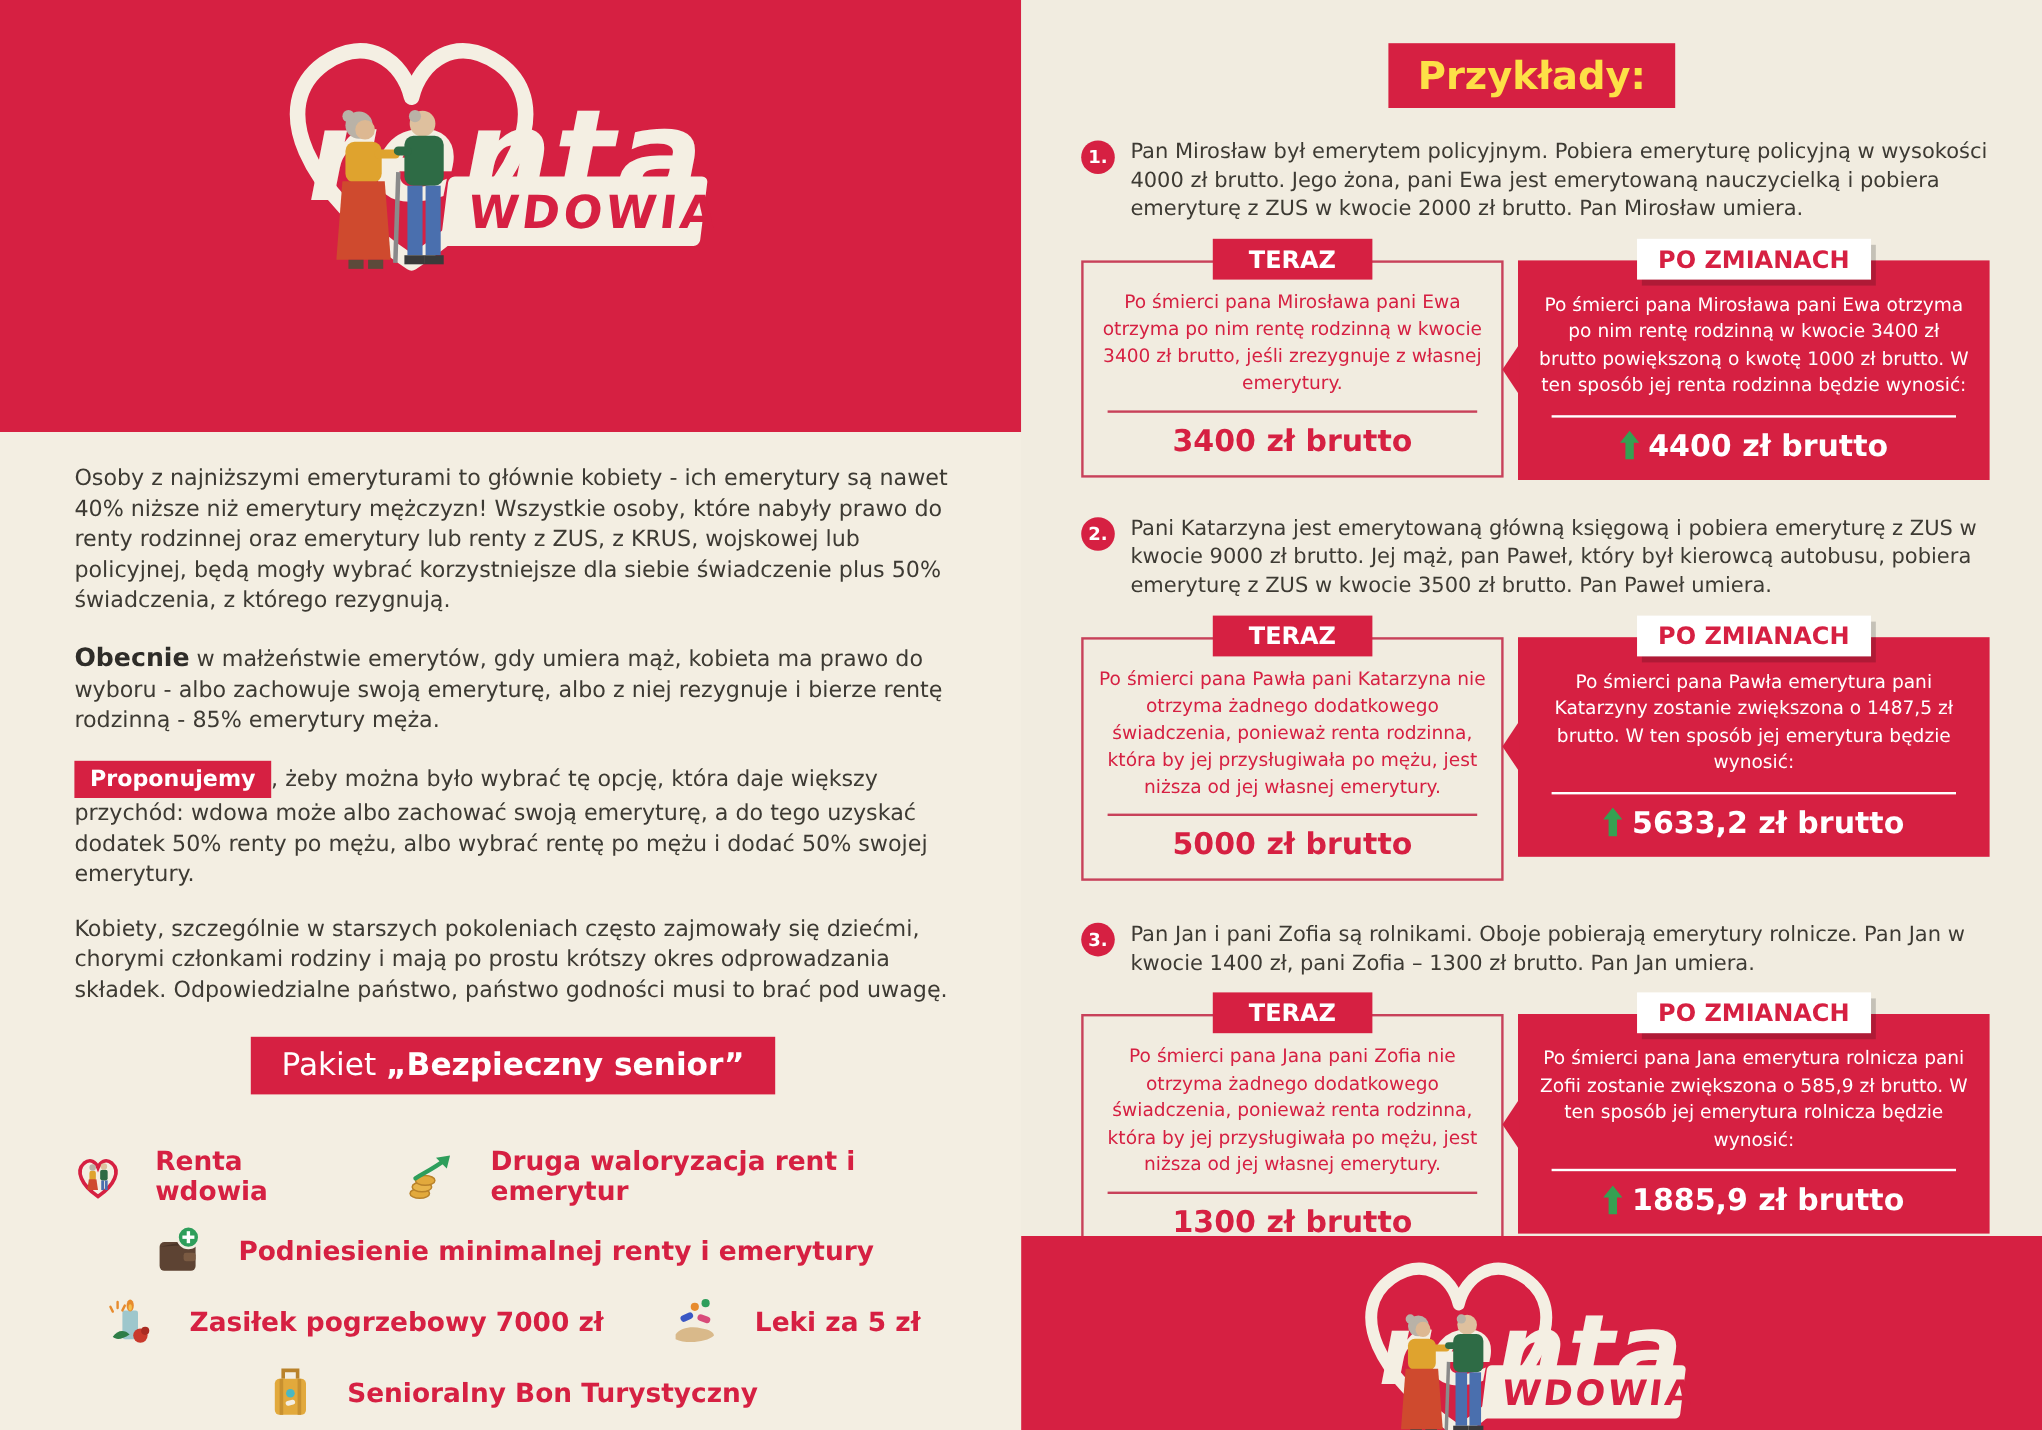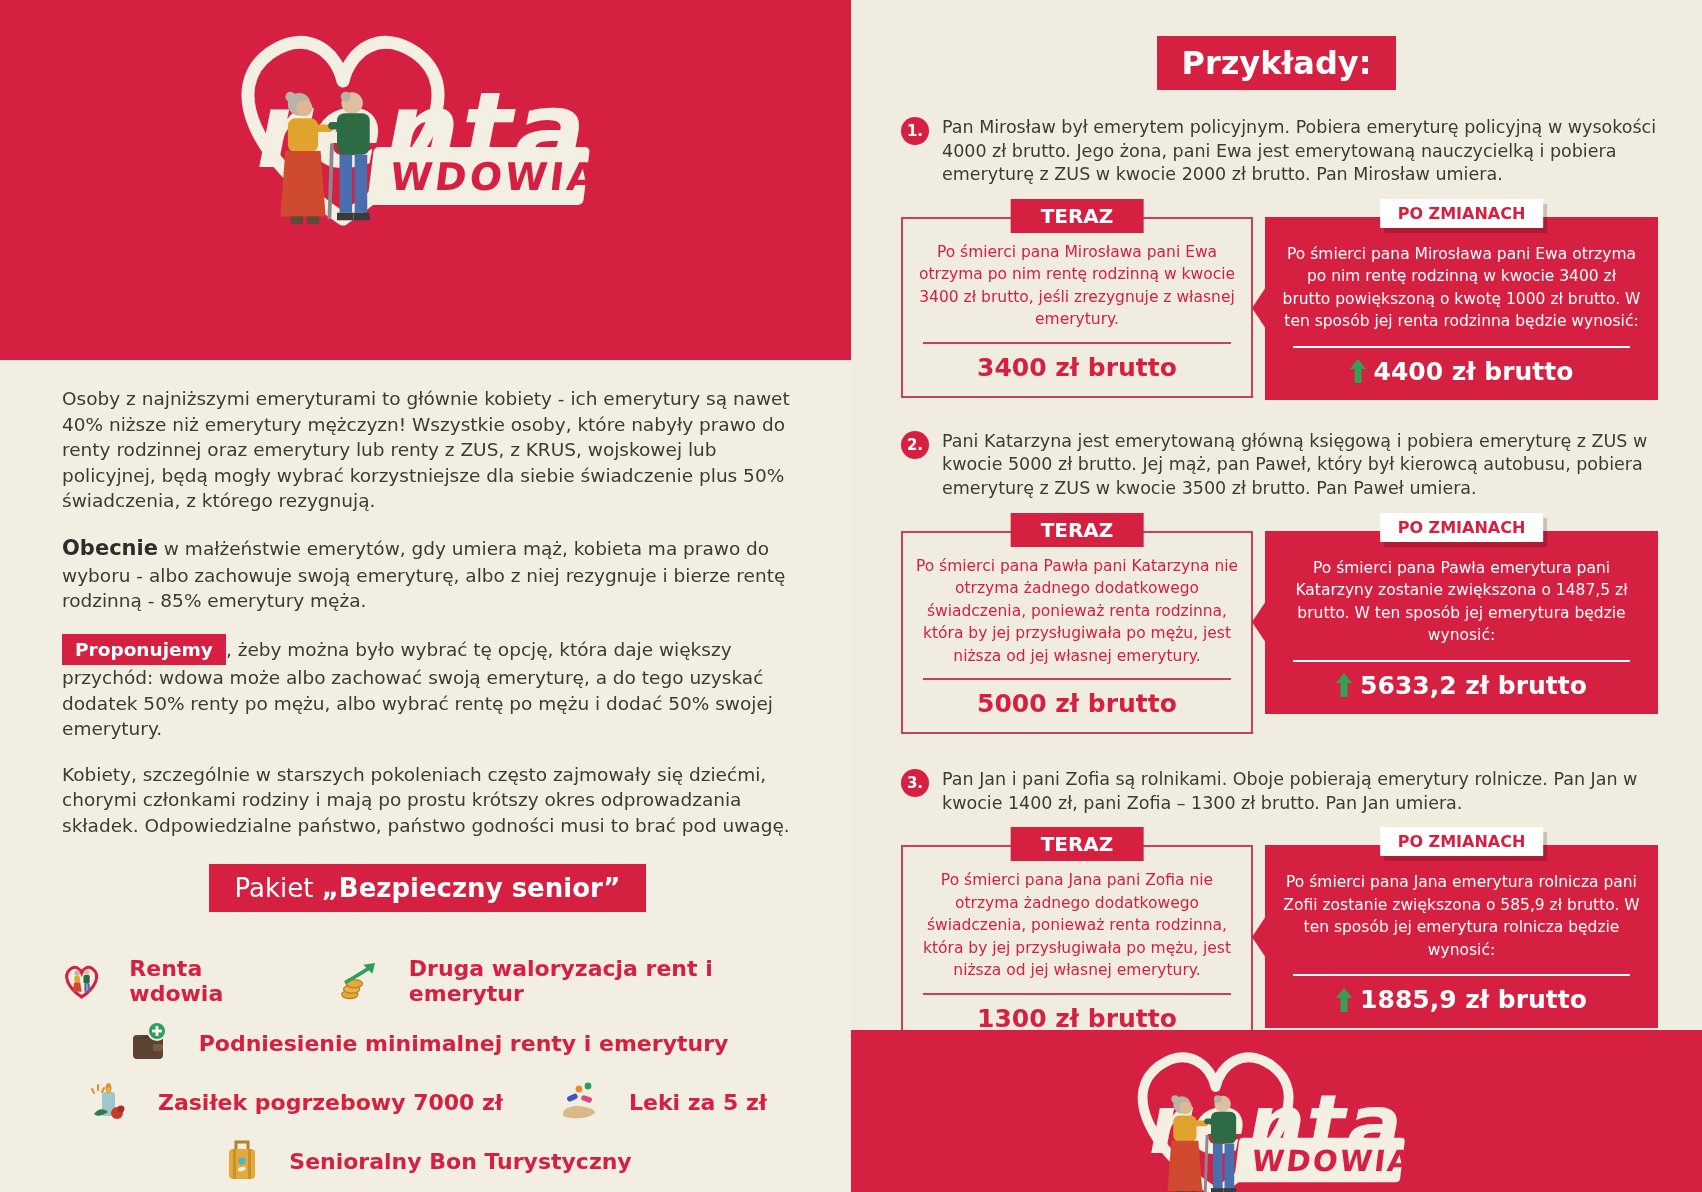"Przykłady:" .title-box { color: #ffffff -> #fde047 }
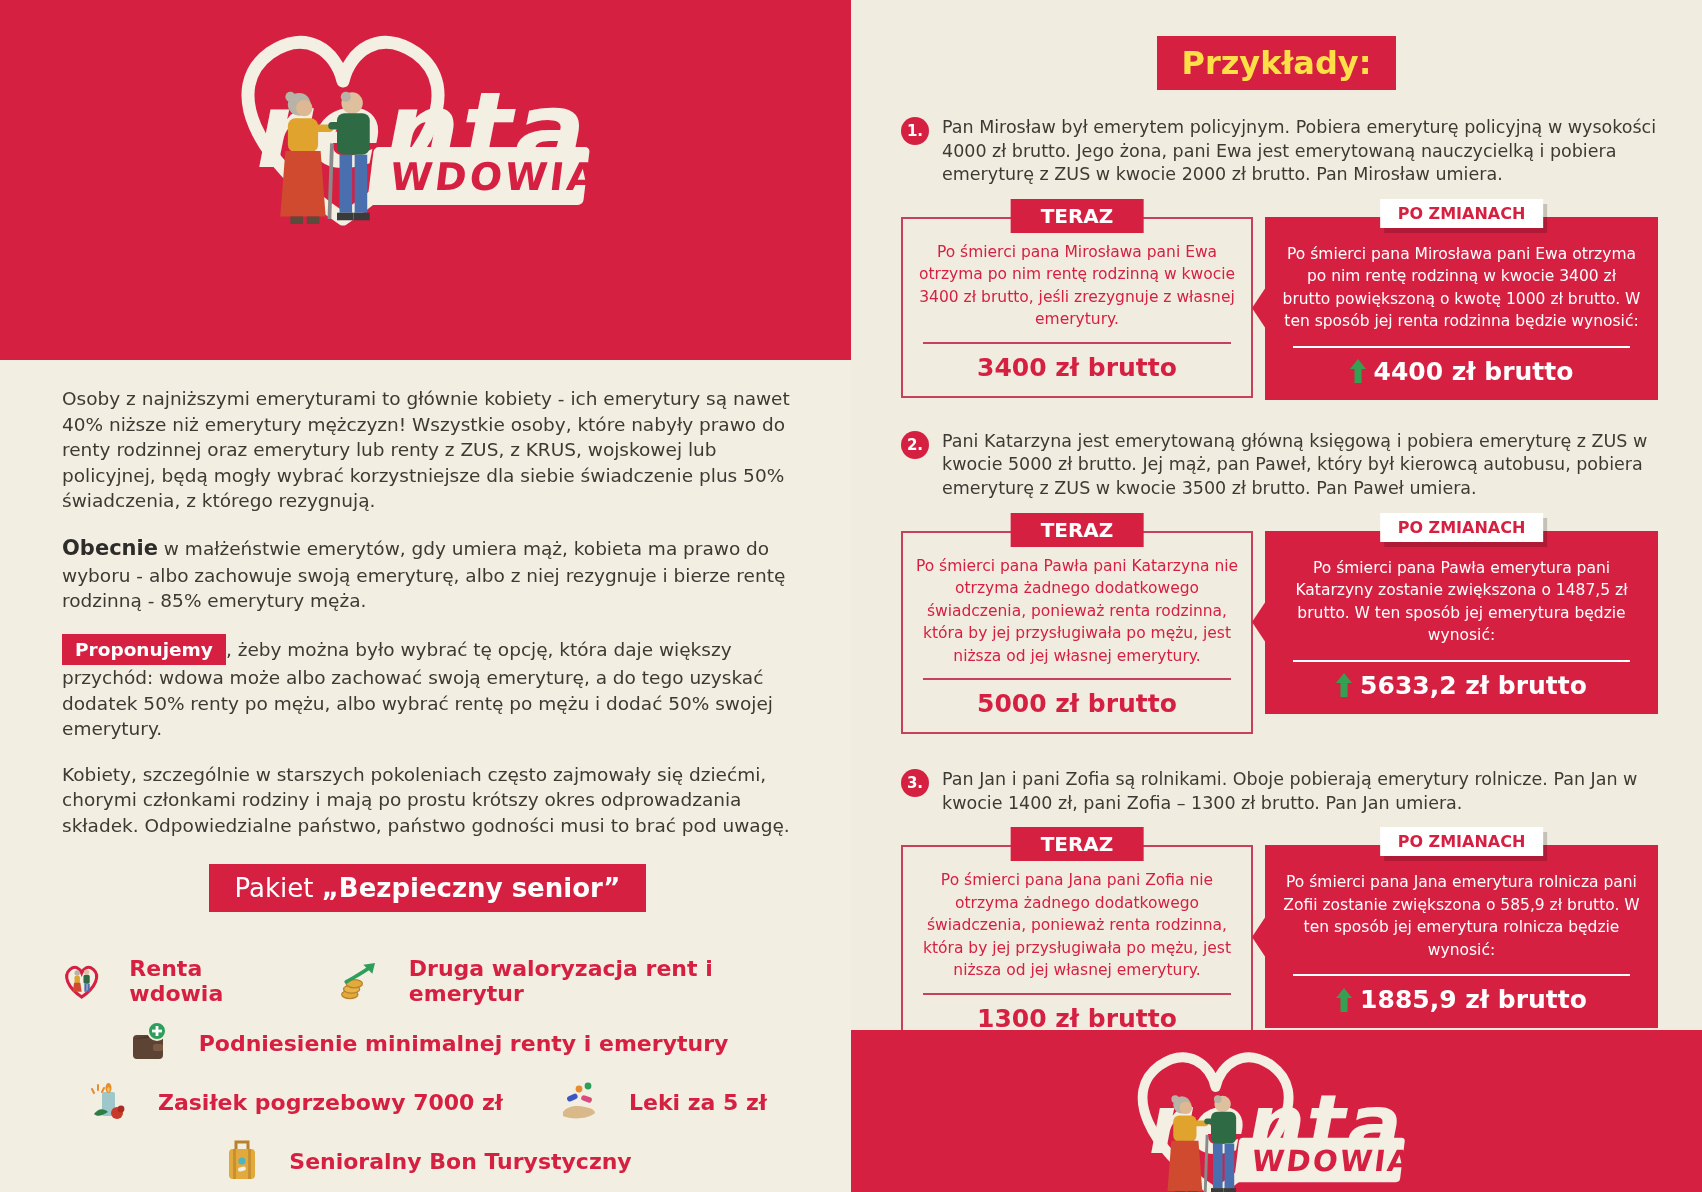"PO ZMIANACH" .ppanel-label { font-size: 16px -> 20px }
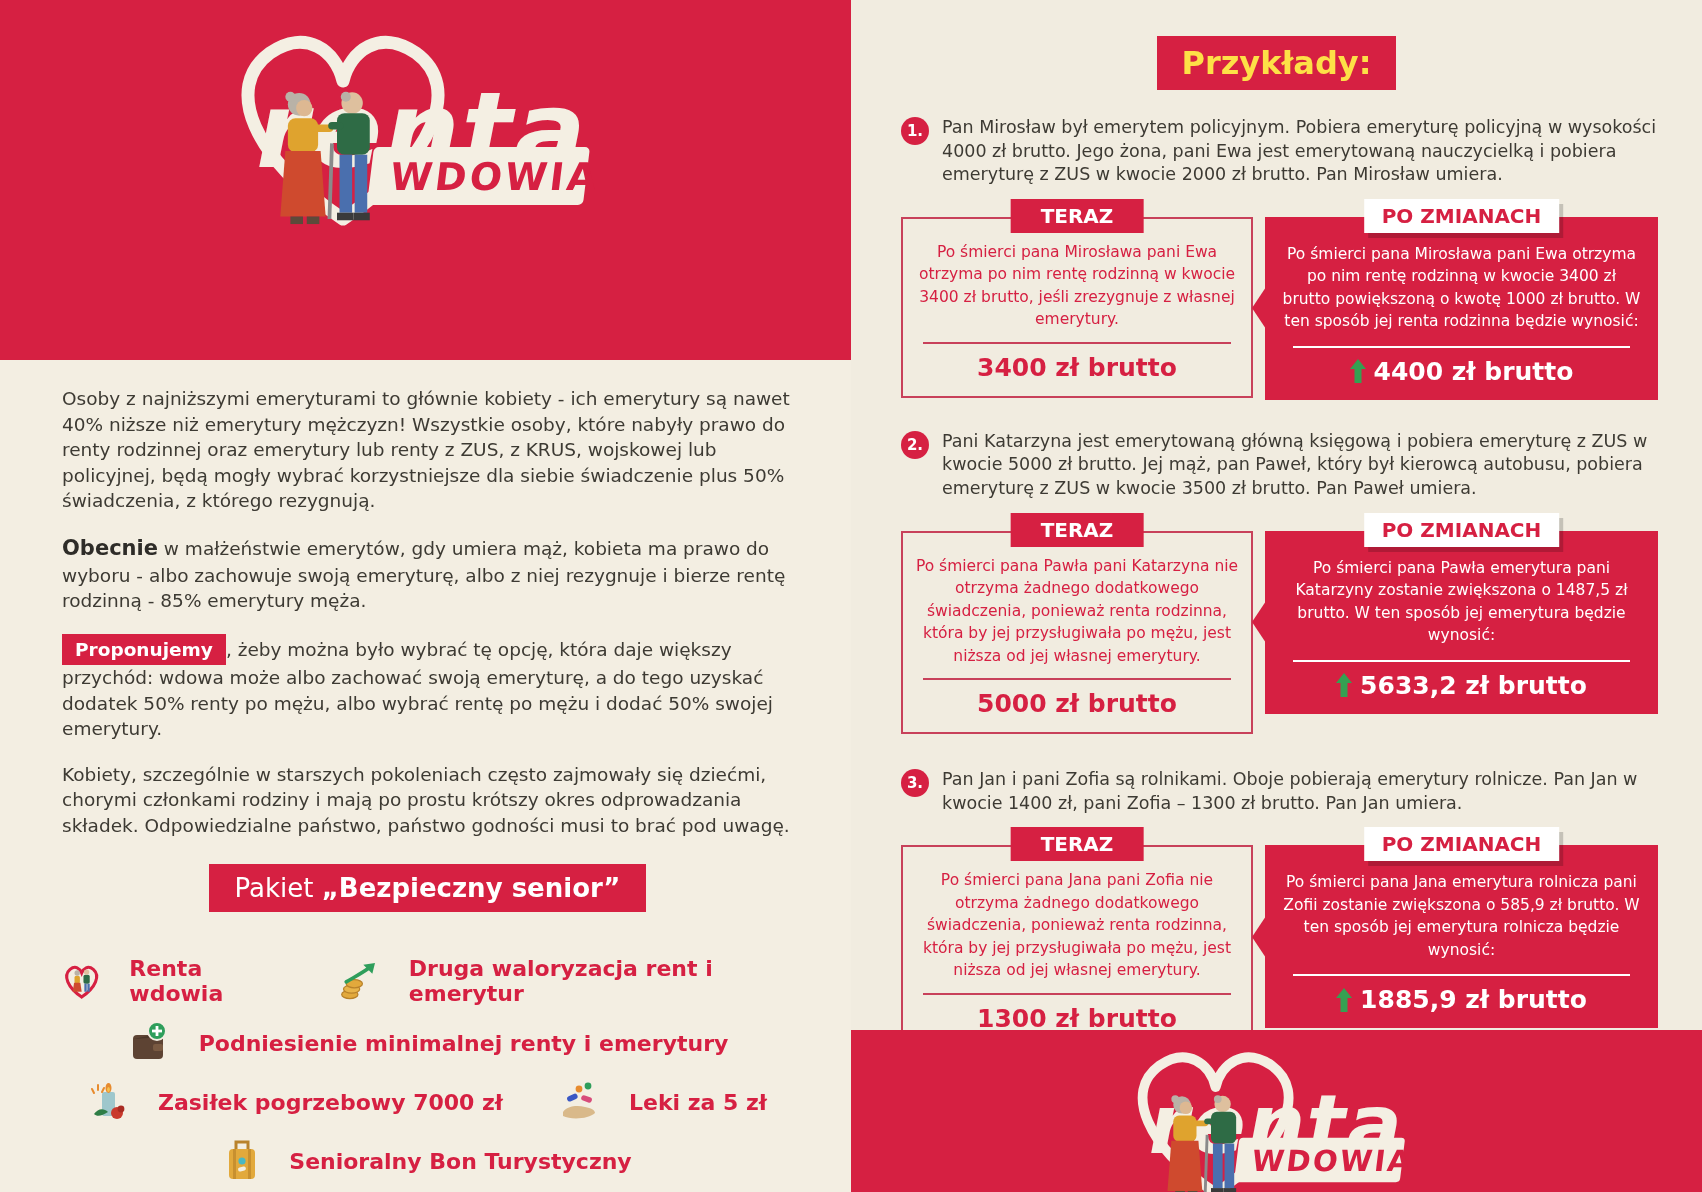"Pani Katarzyna jest emerytowaną główną" div.intro-text { text: 5000 -> 9000 }
